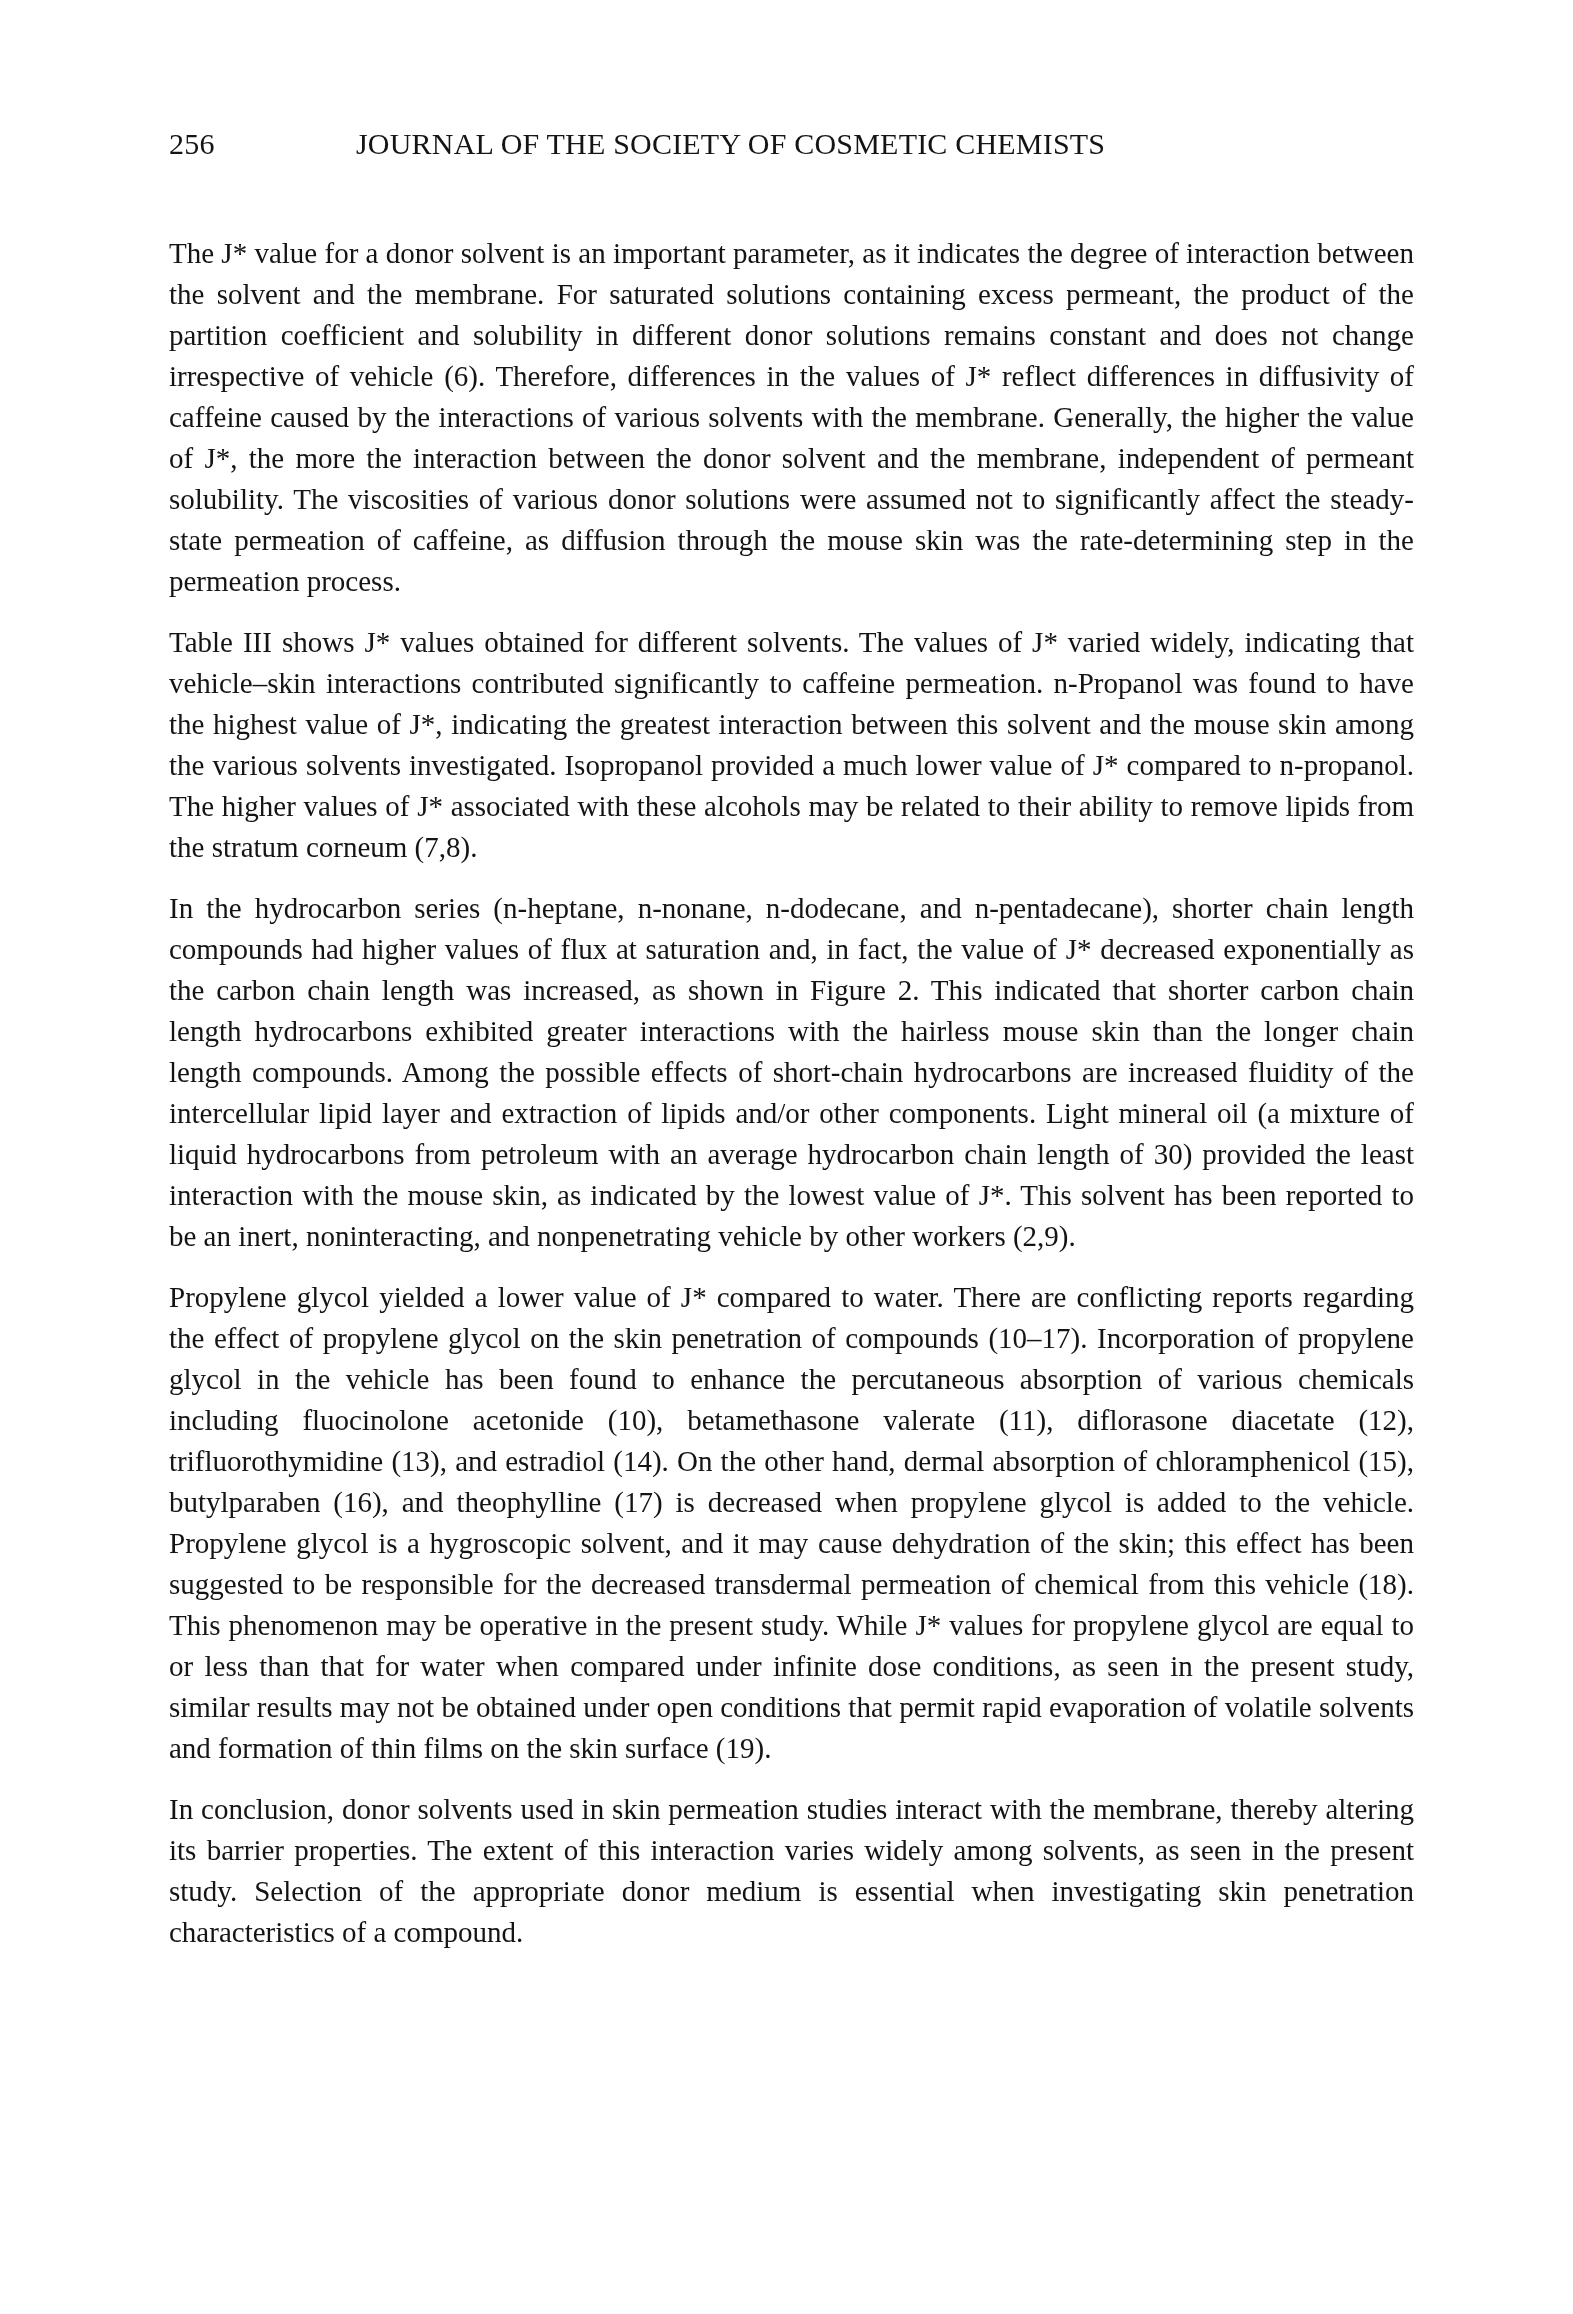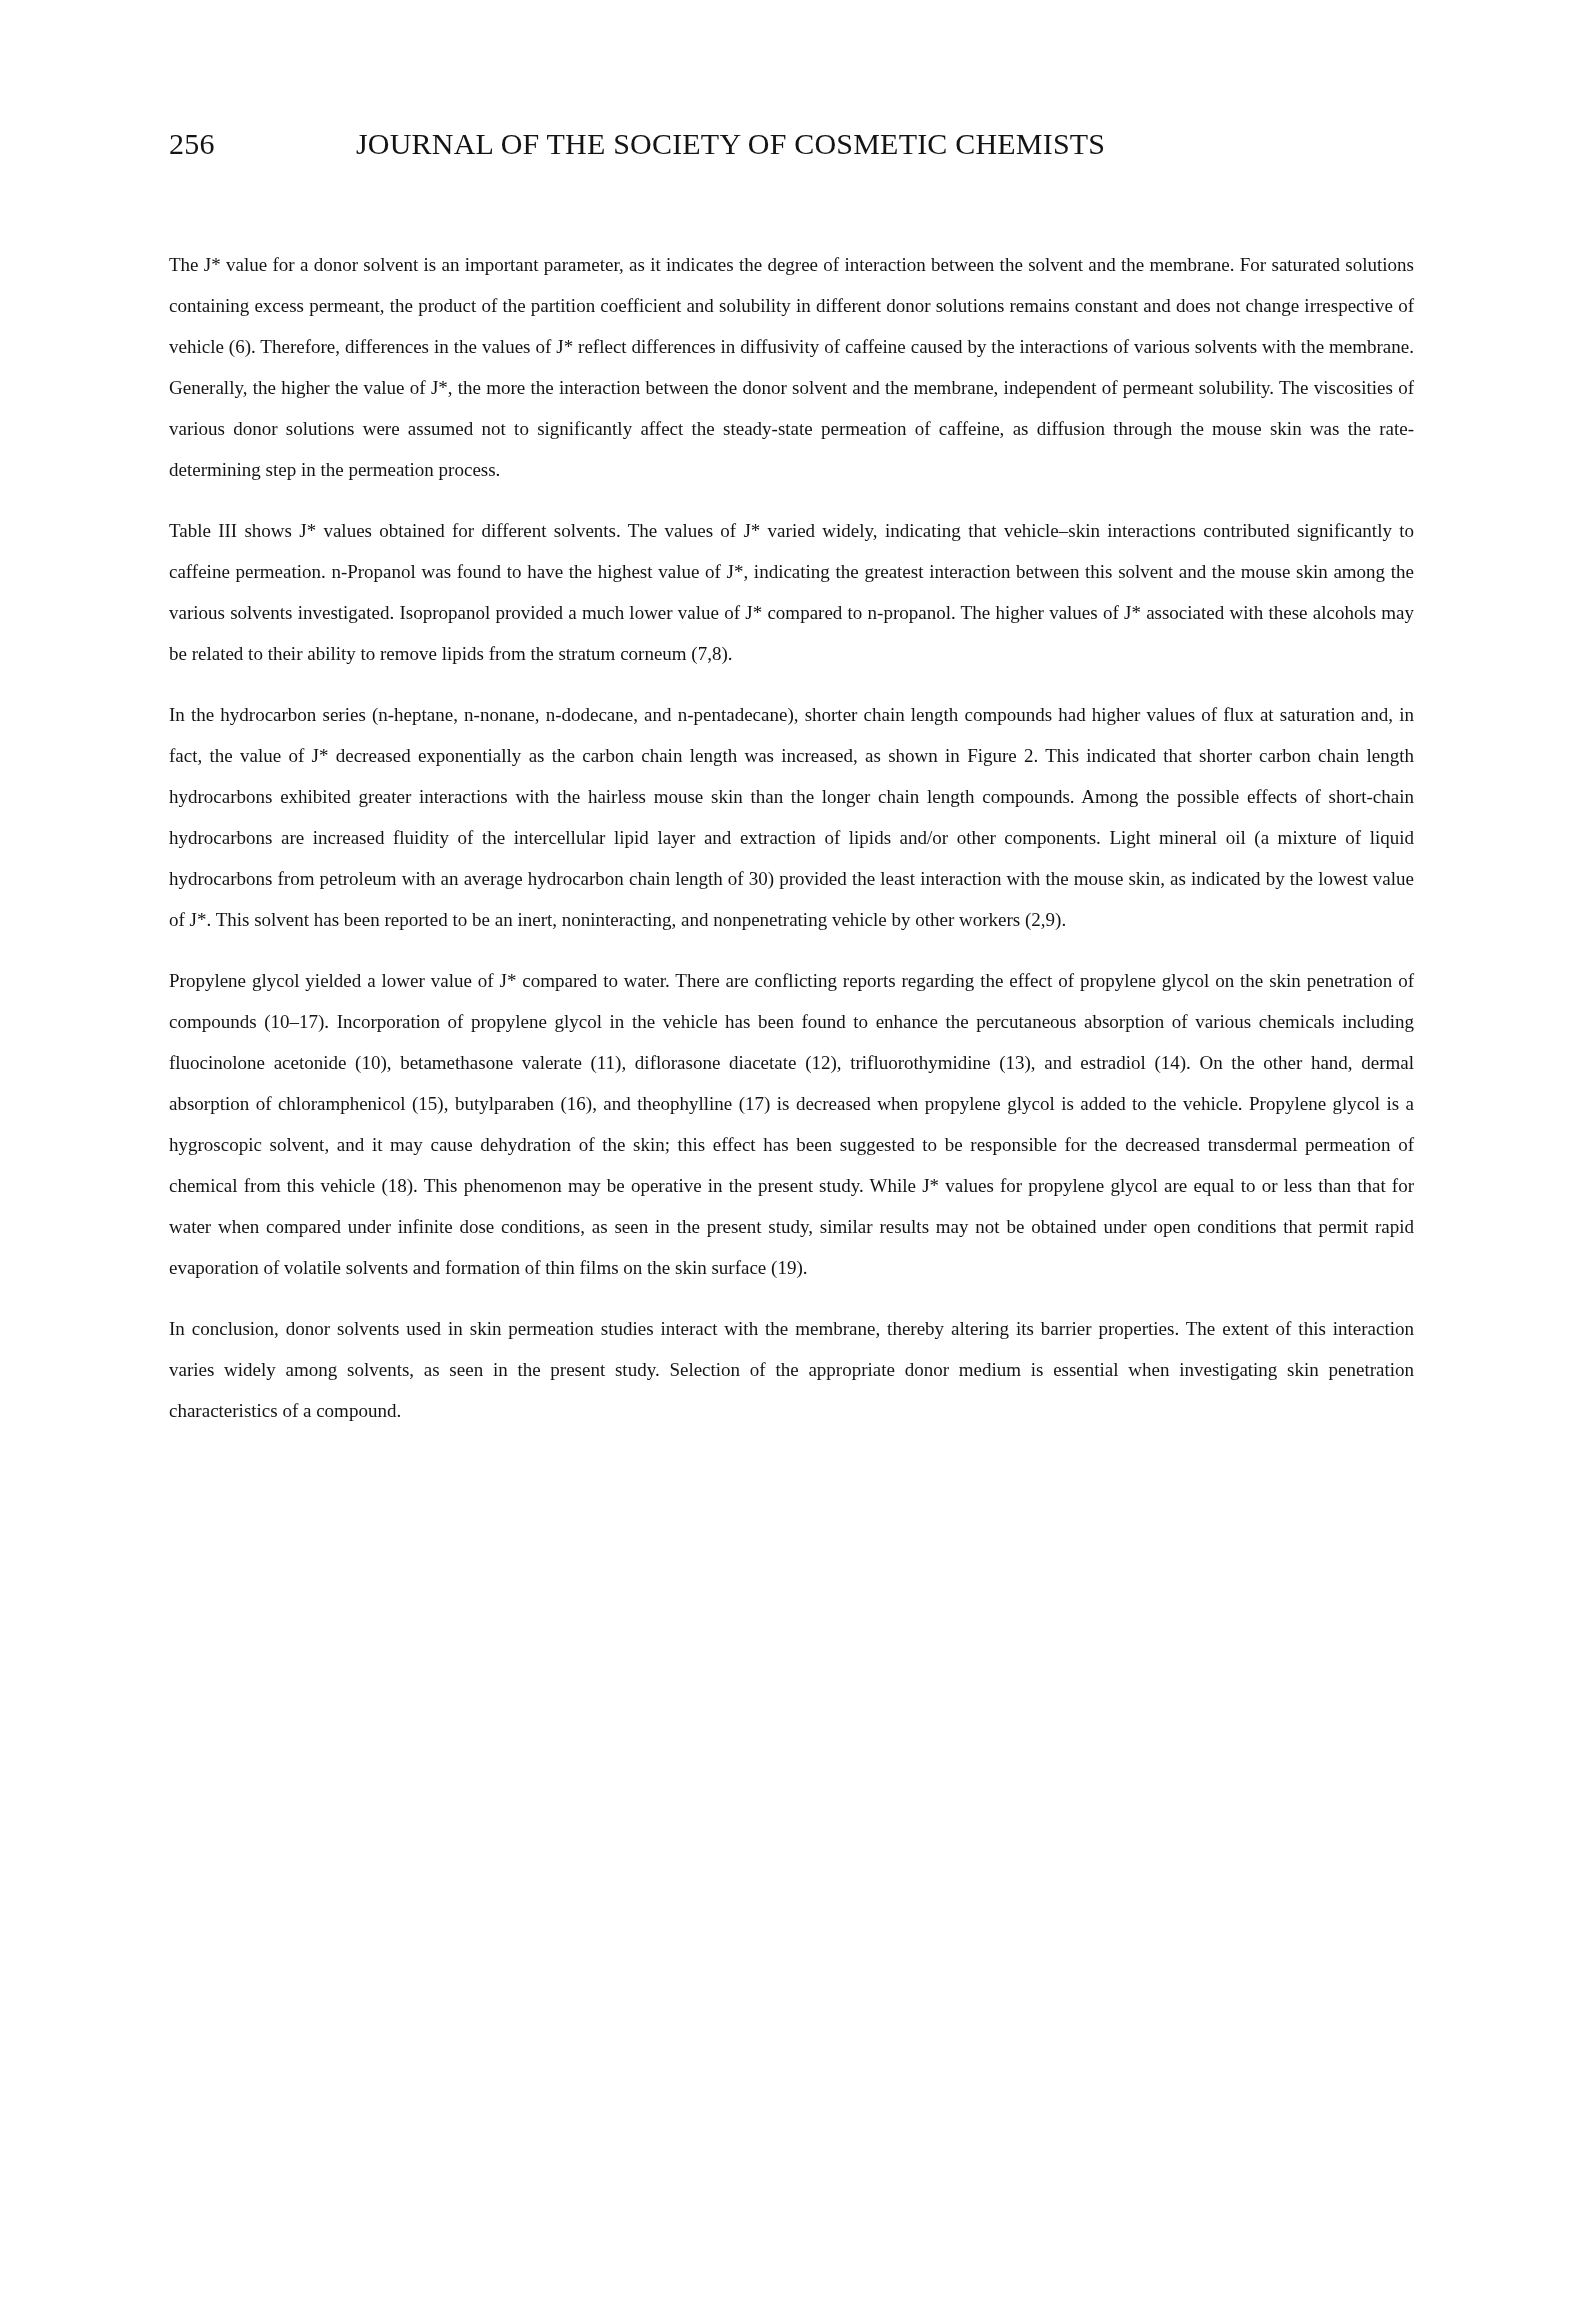"The J* value for a" .para { font-size: 19px -> 29px; margin: 11px 0 20px 0 -> 0 0 20px 0 }
